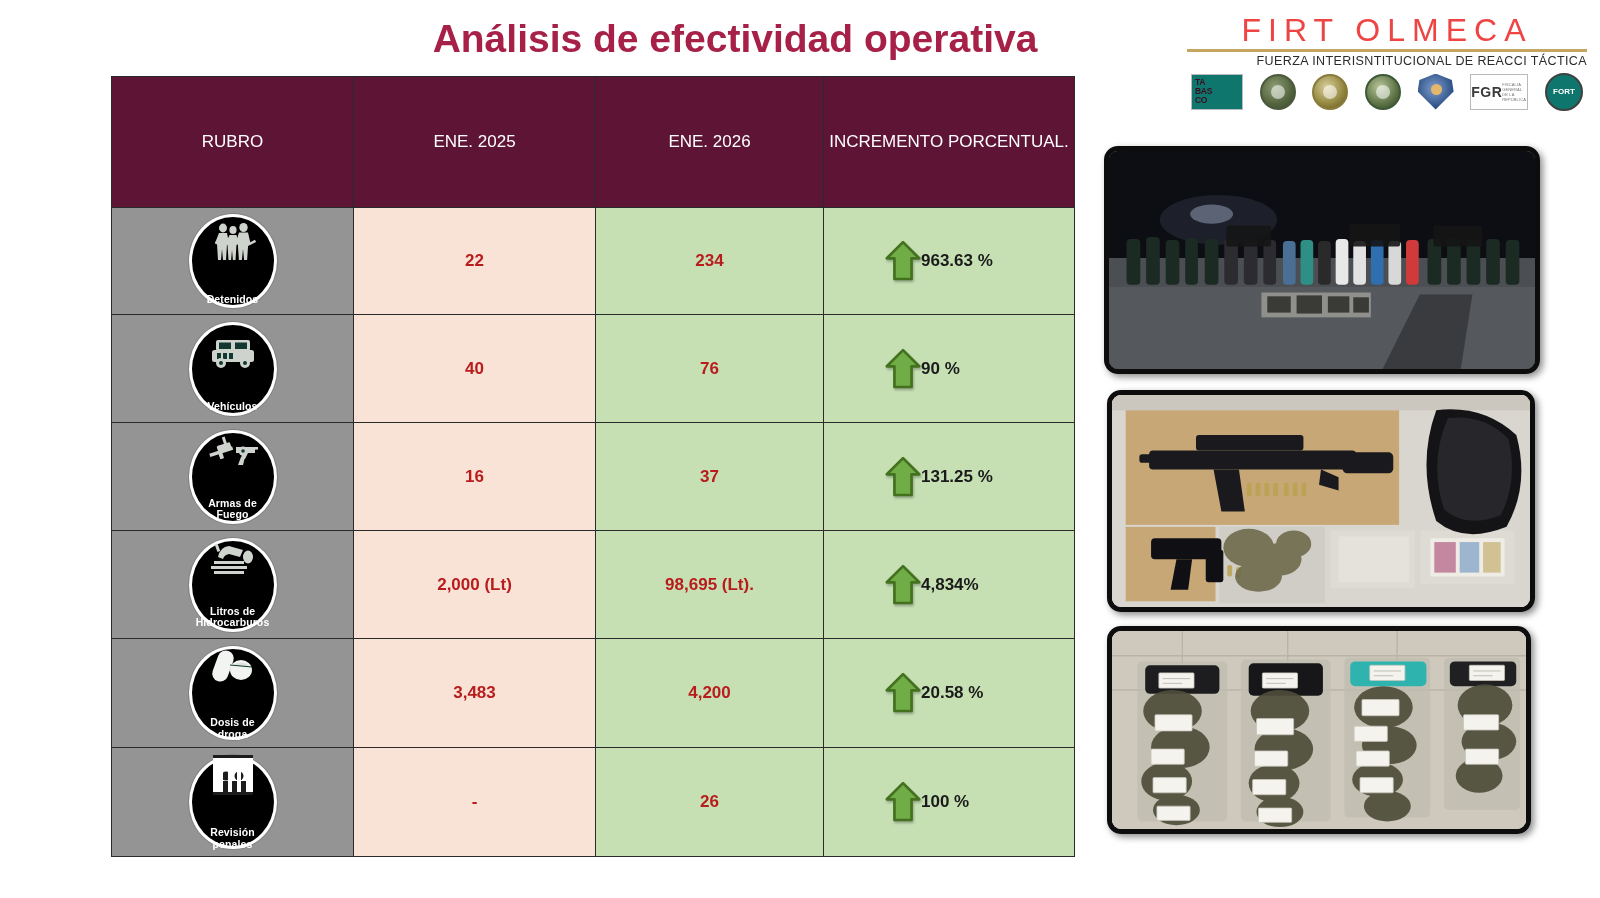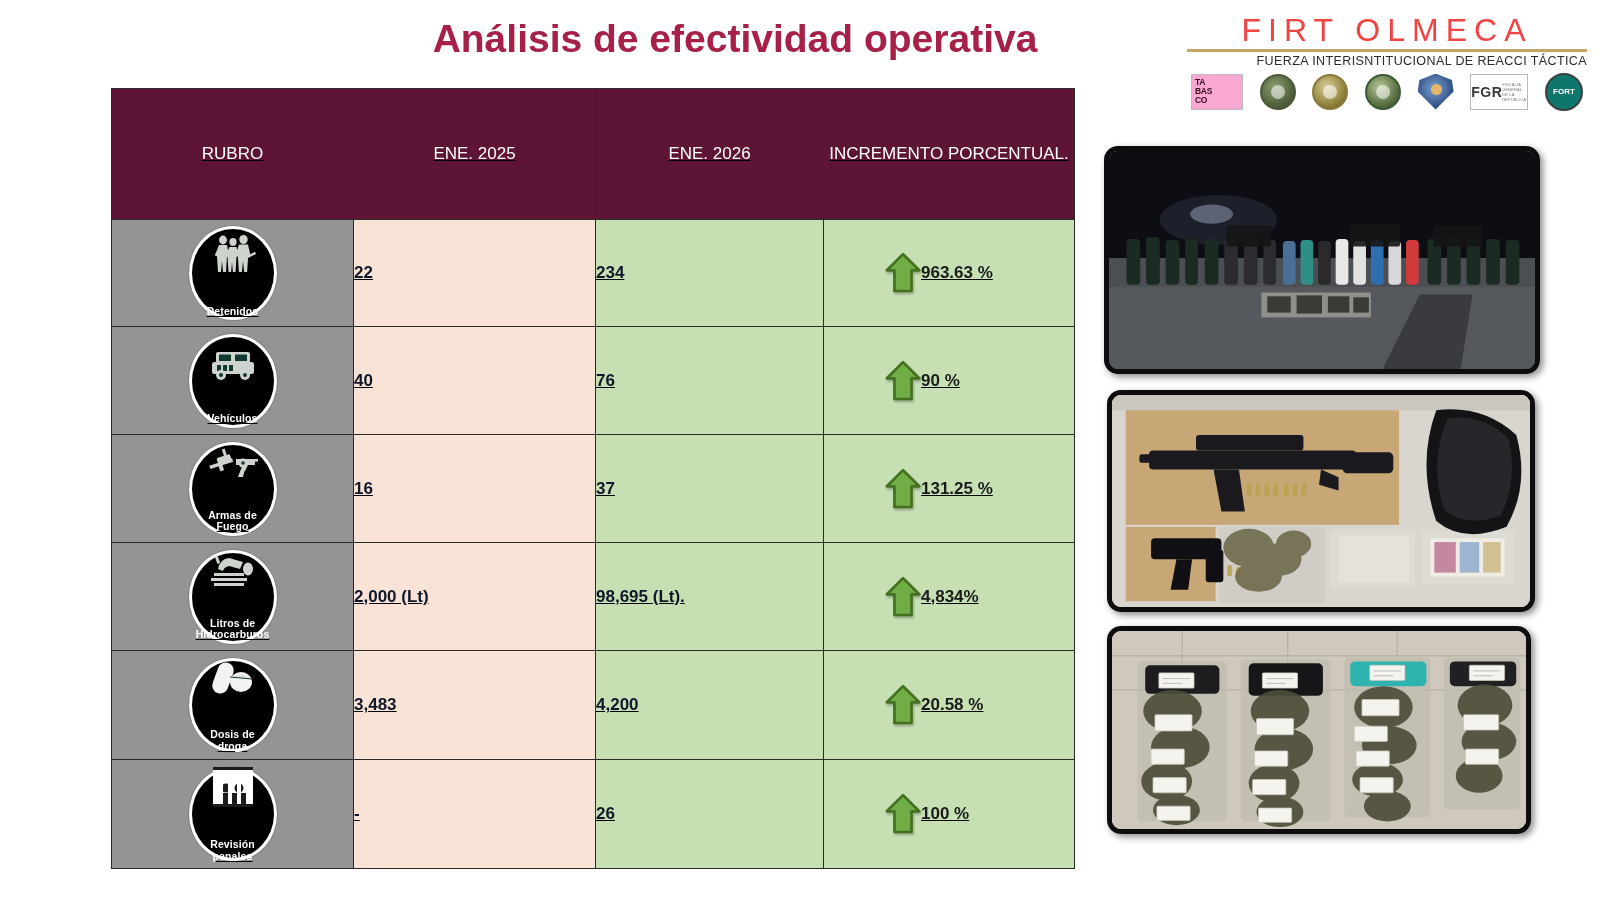"TA" .badge-tab { background: #f9a8d4 -> #0f766e }
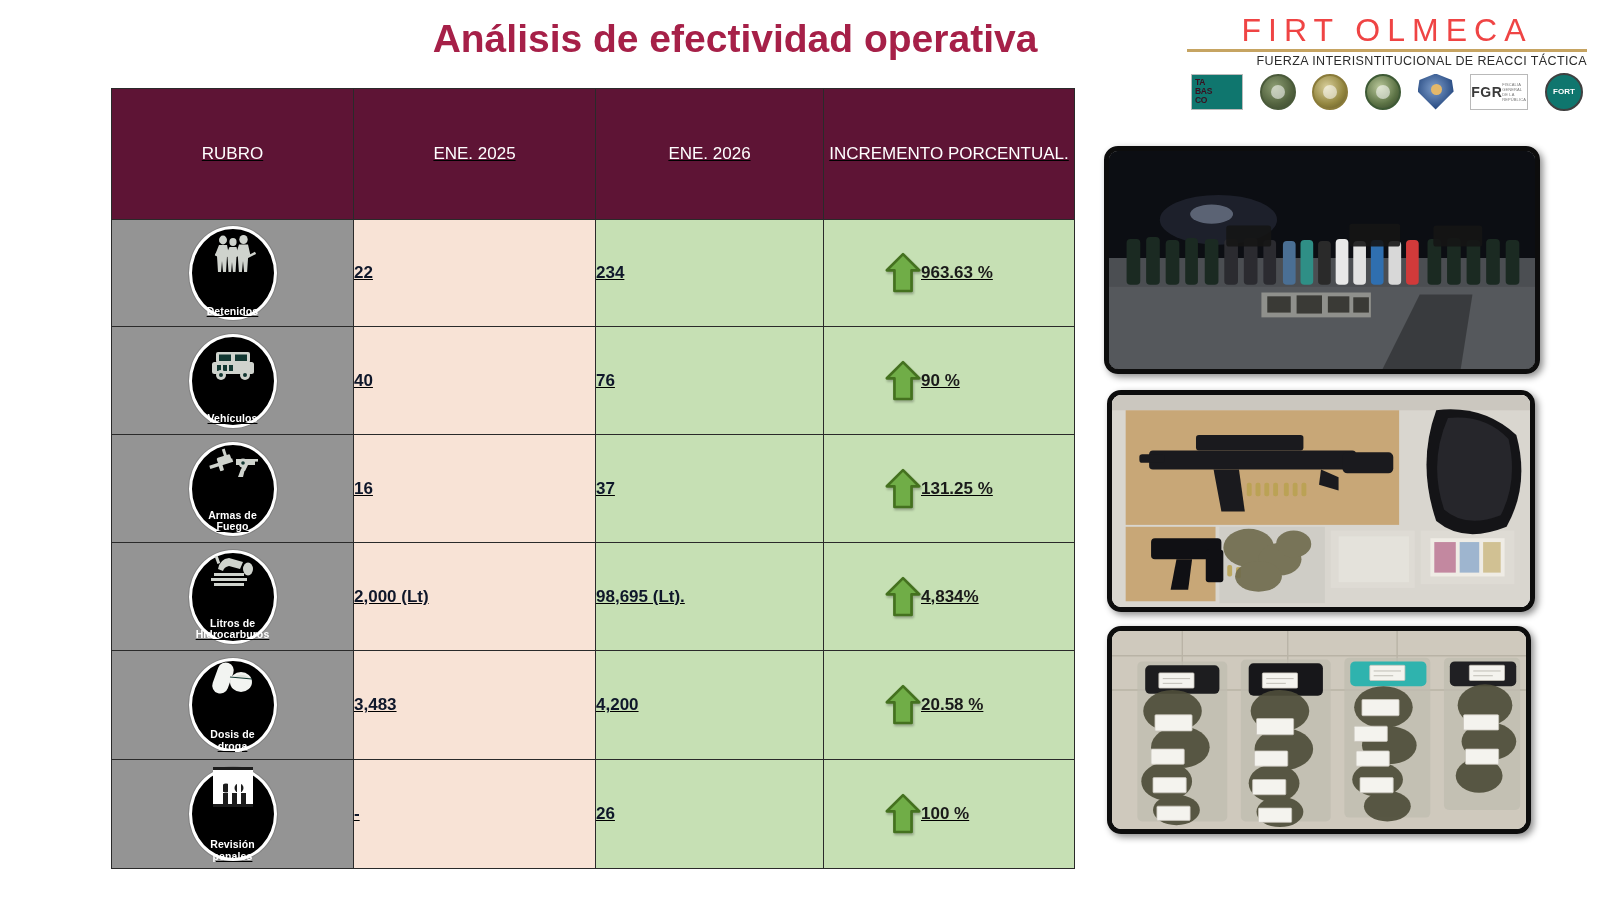"RUBRO" .table { text-decoration: underline -> none; top: 88px -> 76px }
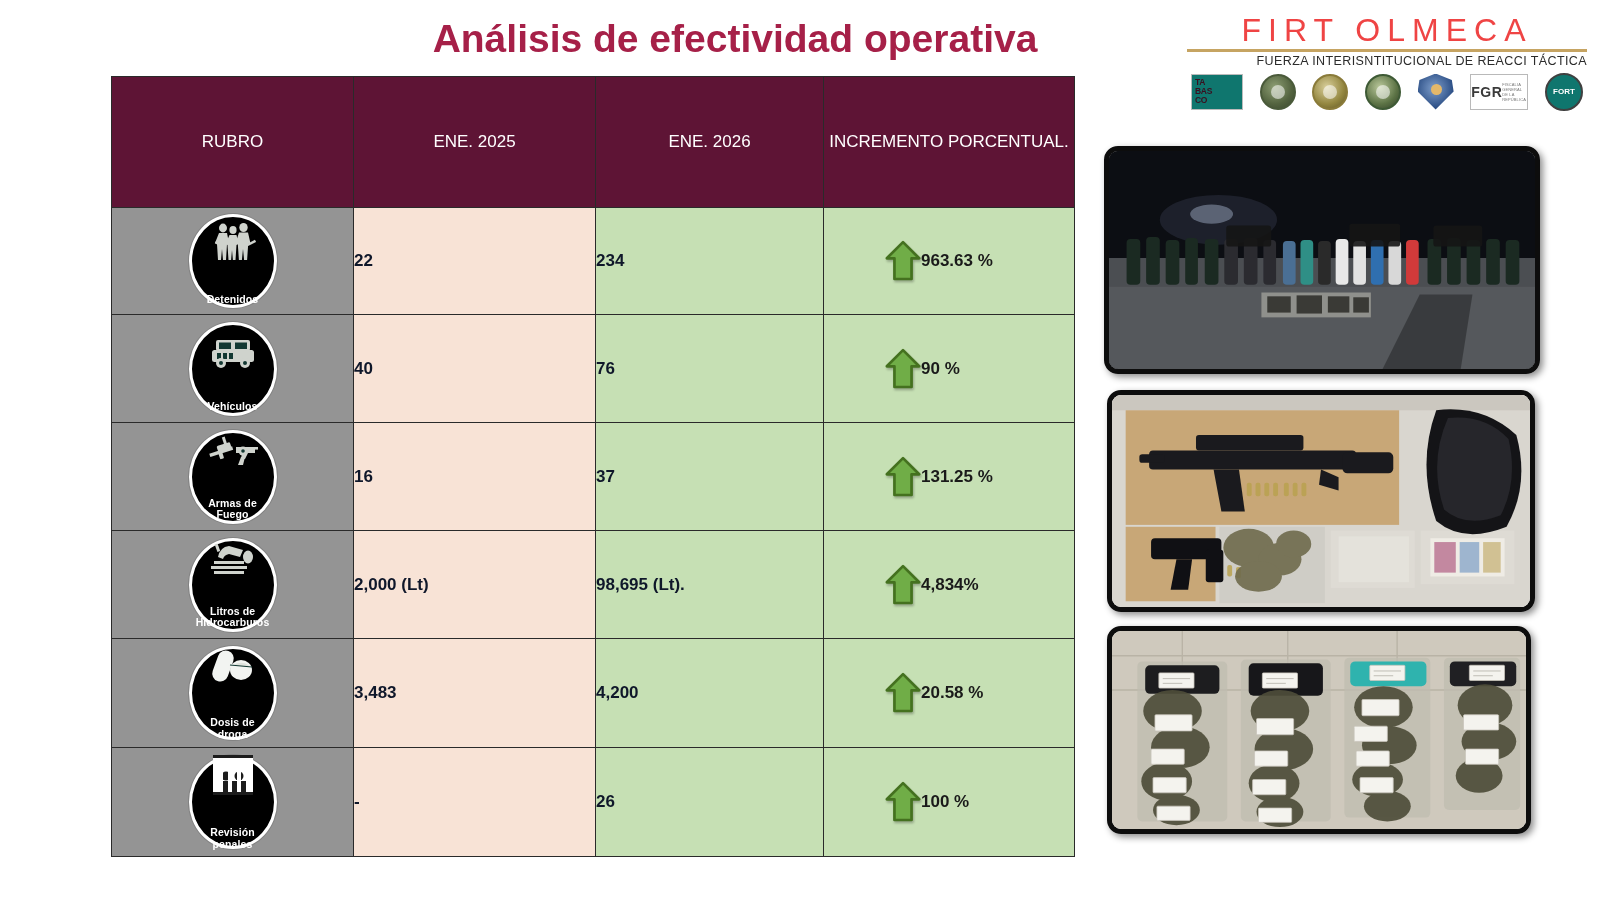"22" .cell-v2025, .cell-v2026 { color: #0f172a -> #b91c1c; text-align: left -> center }
